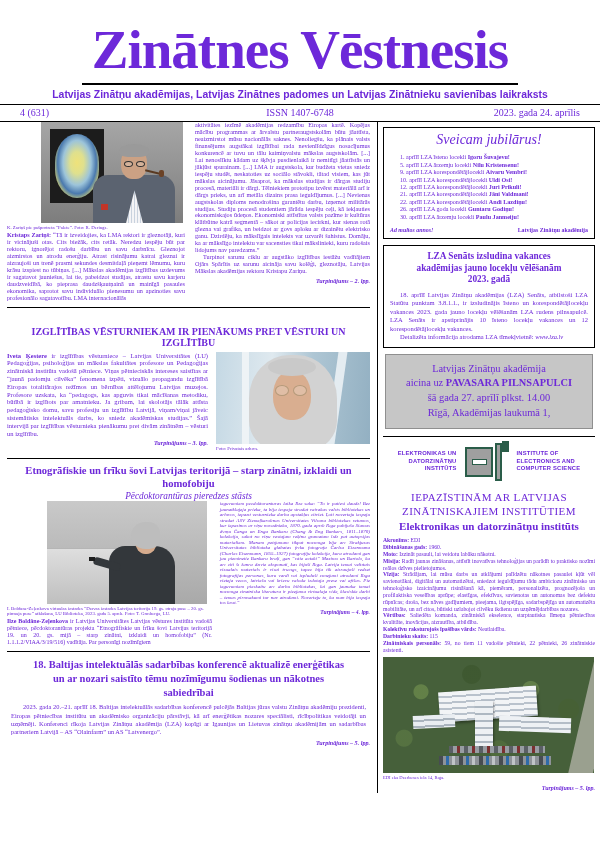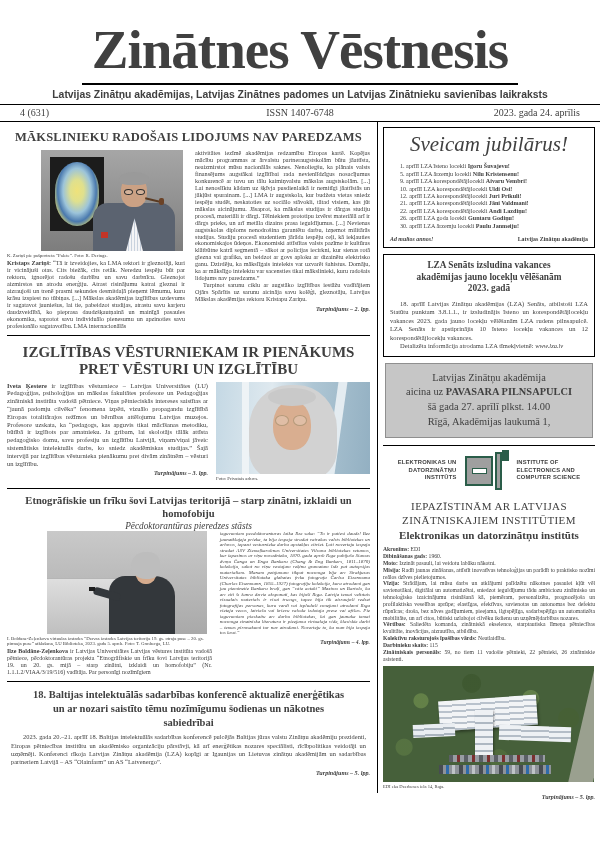"Zinātnes Vēstnesis" .page { color: #404040 -> #6d28d9 }
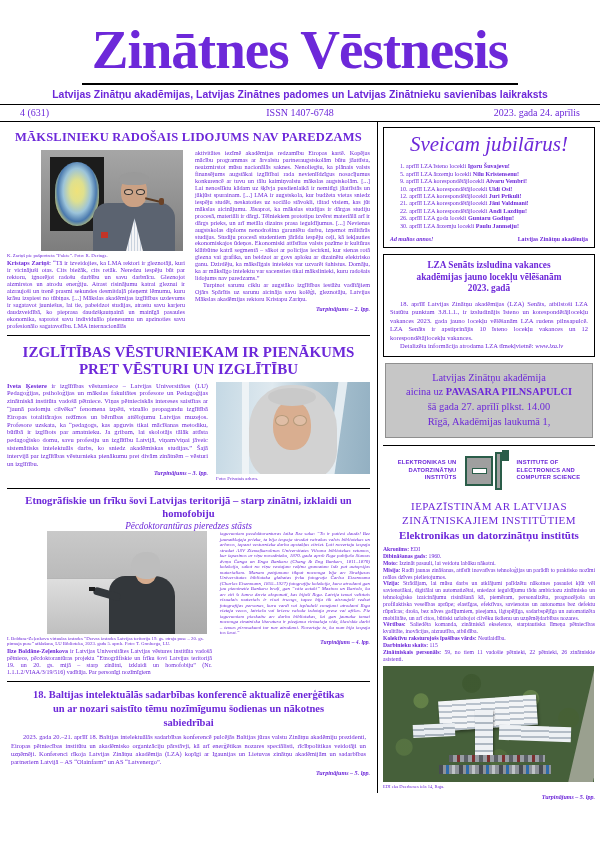"MĀKSLINIEKU RADOŠAIS LIDOJUMS NAV" h2.head-xl { html: <h2>MĀKSLINIEKU RADOŠAIS LIDOJUMS NAV PAREDZAMS</h2> -> none }
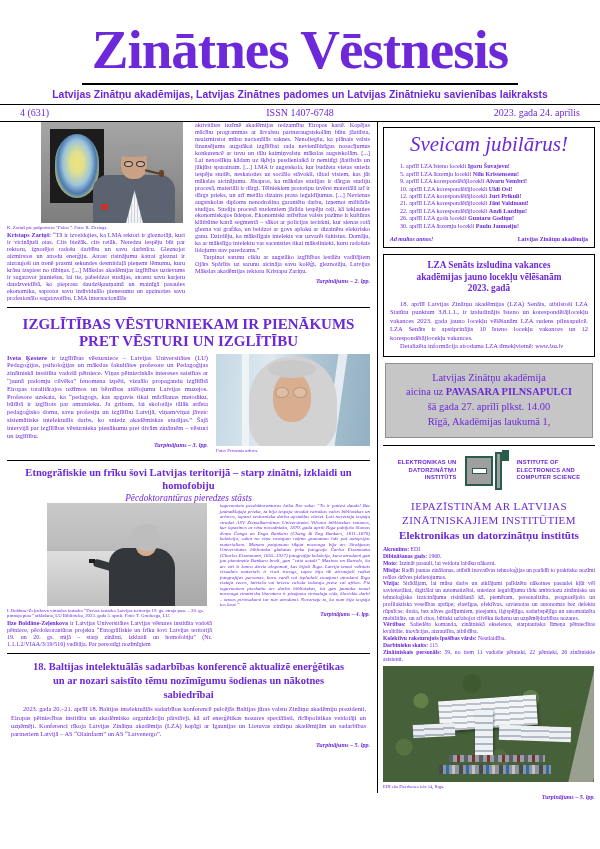"Sveicam jubilārus!" .jub-title { font-size: 21px -> 14px }
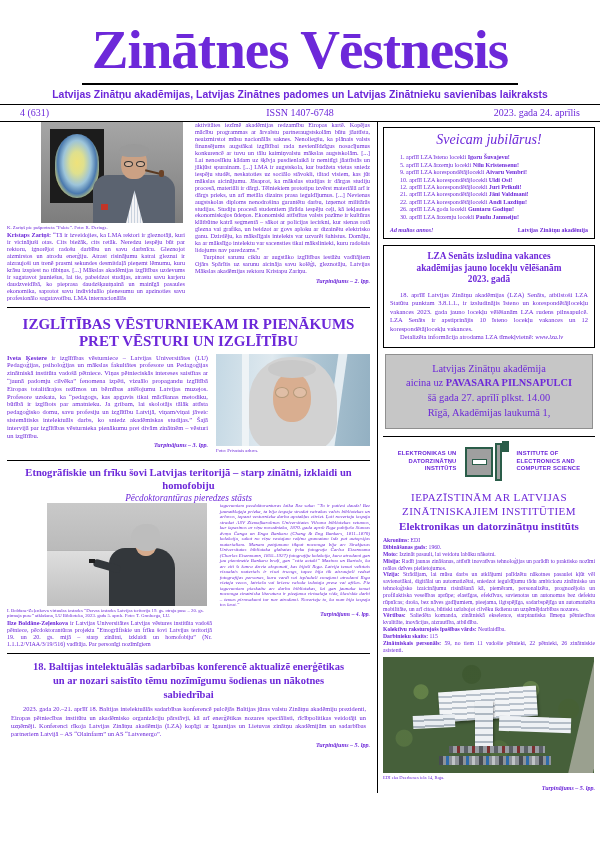"IZGLĪTĪBAS VĒSTURNIEKAM IR PIENĀKUMS" .head-lg { font-size: 15px -> 10px; margin: 8px 0 4px -> 18px 0 4px }
